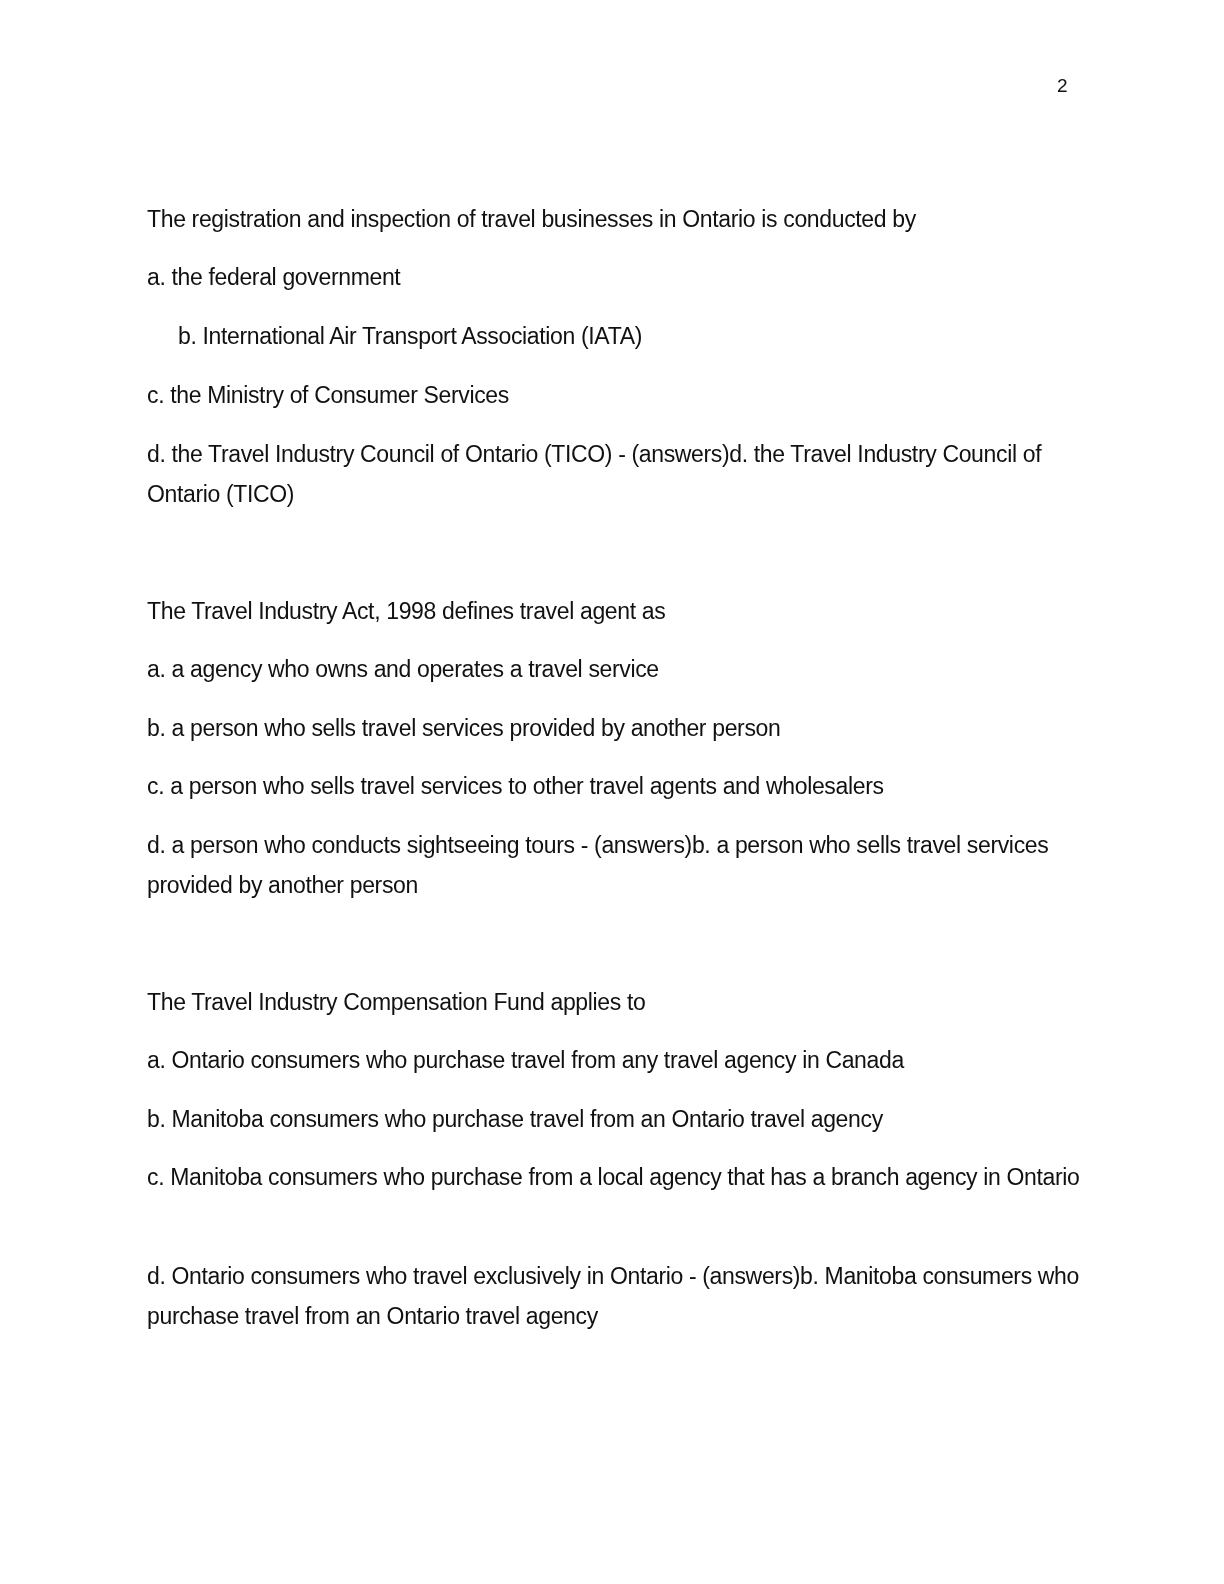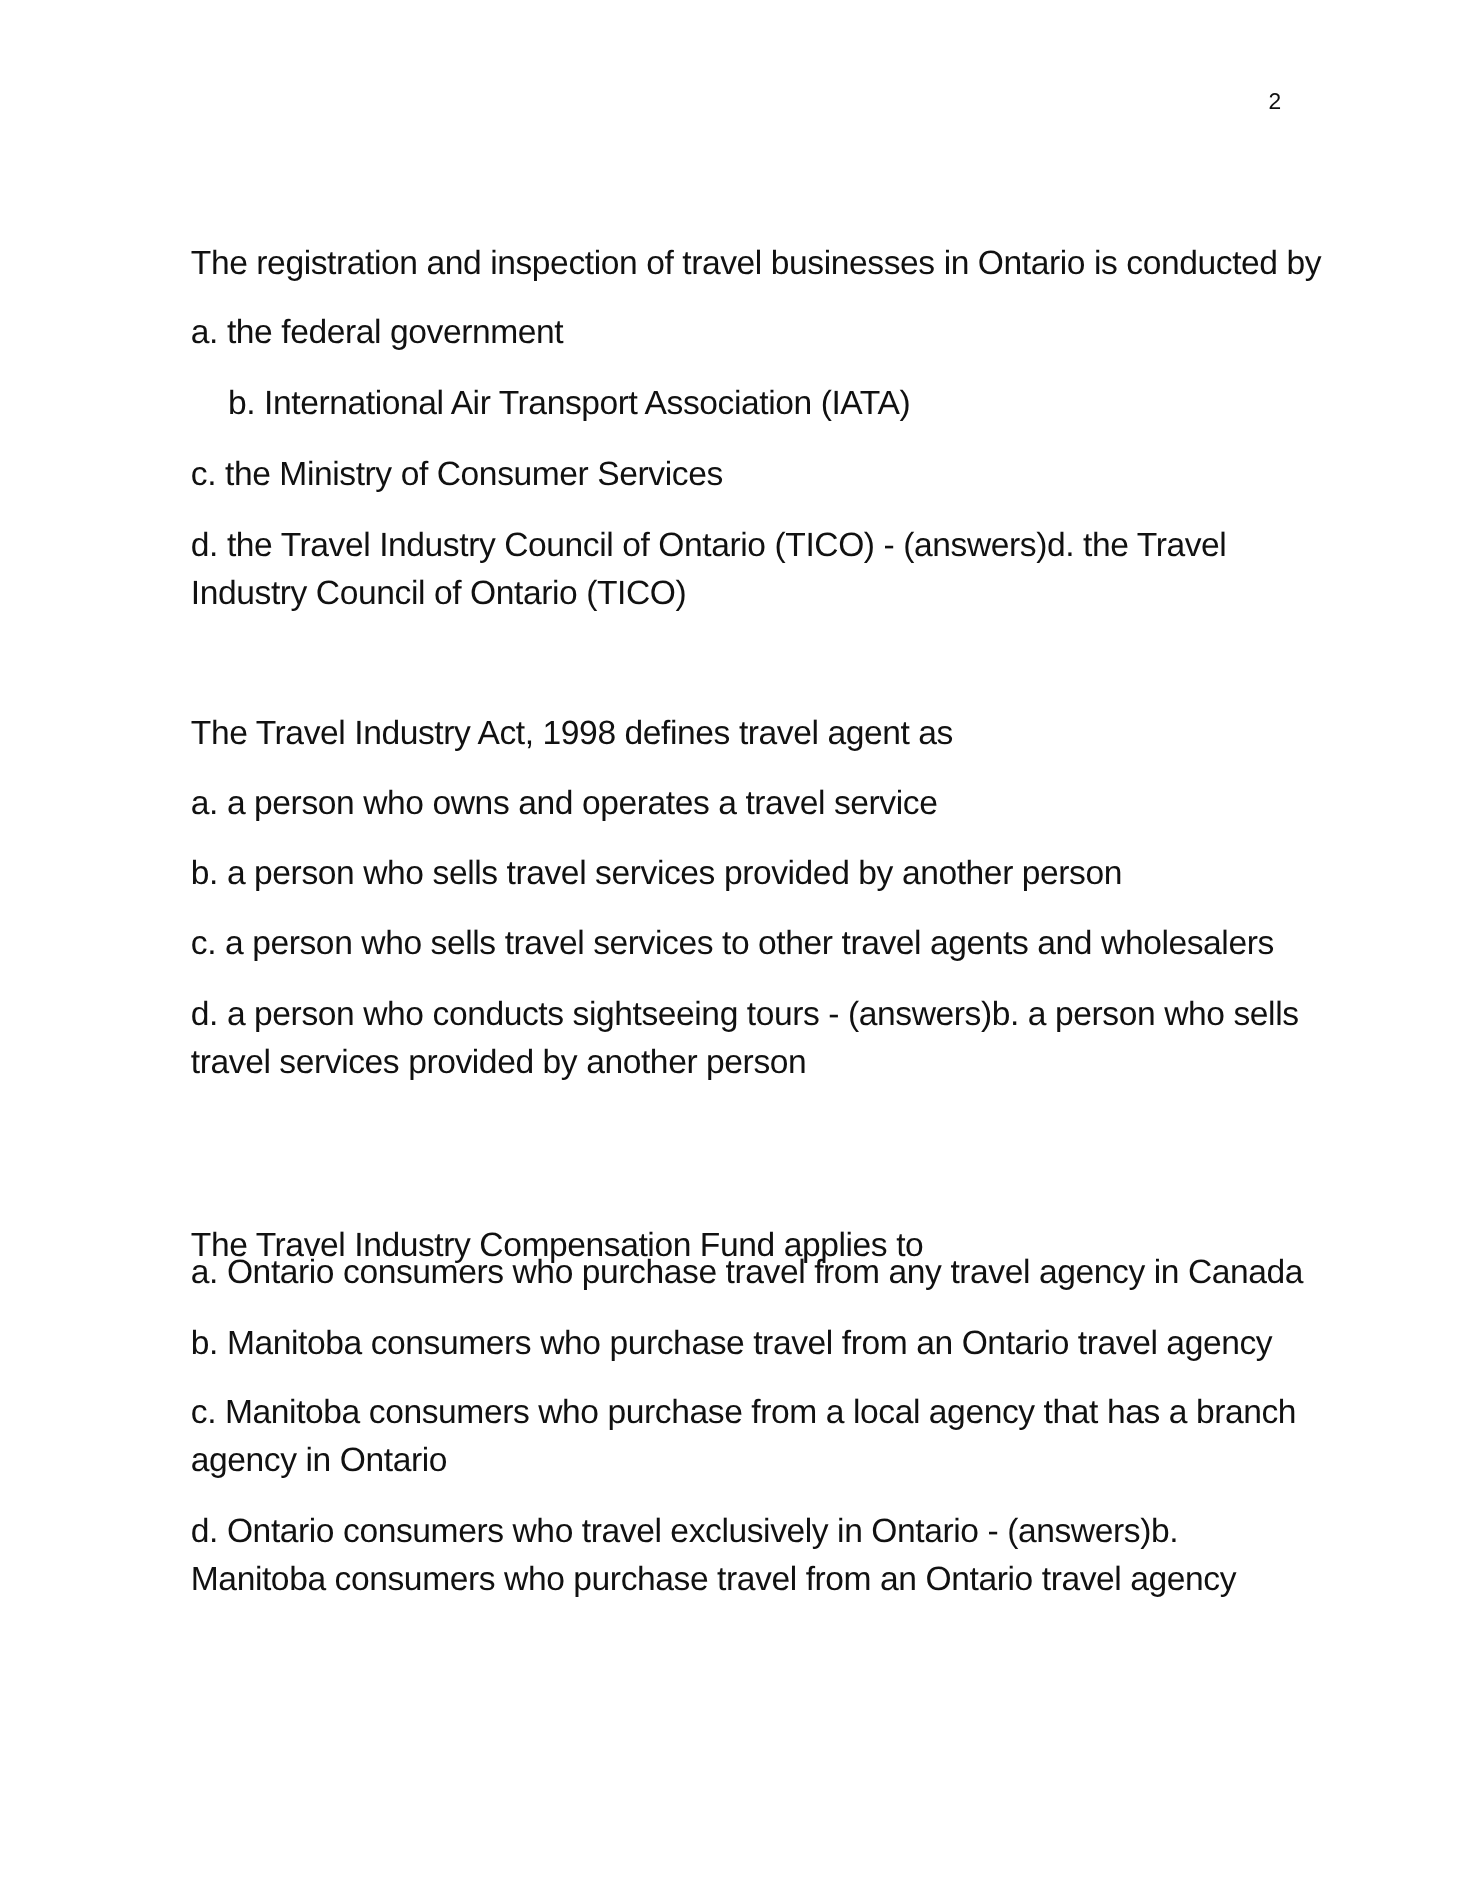"The registration and inspection of" .line { font-size: 28px -> 23px; left: 16px -> 4px }
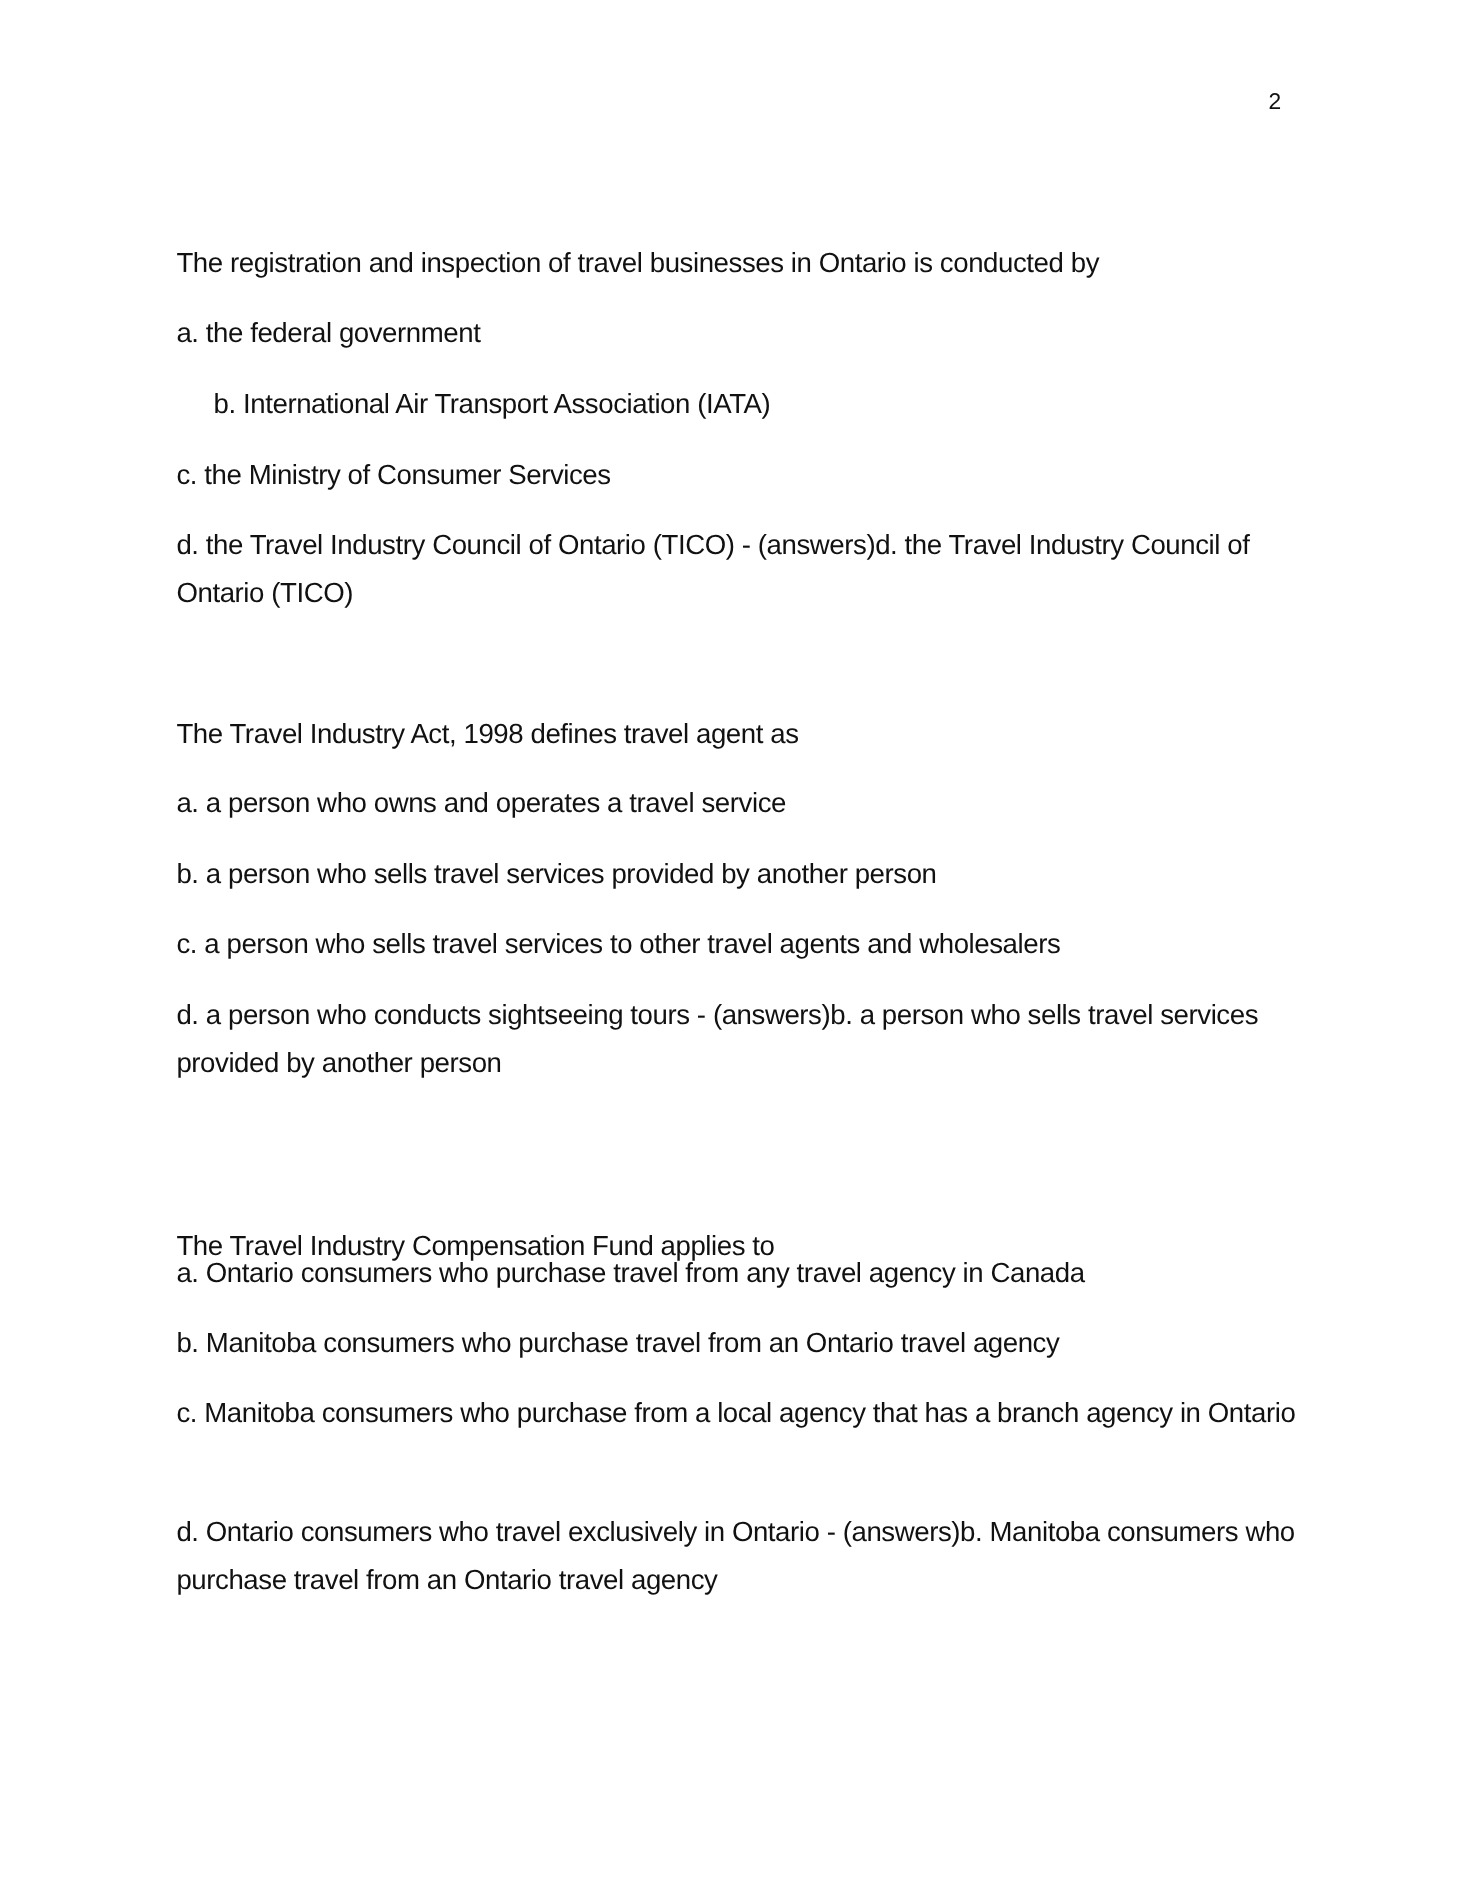"a. a person who owns" div.line { text: person -> agency }
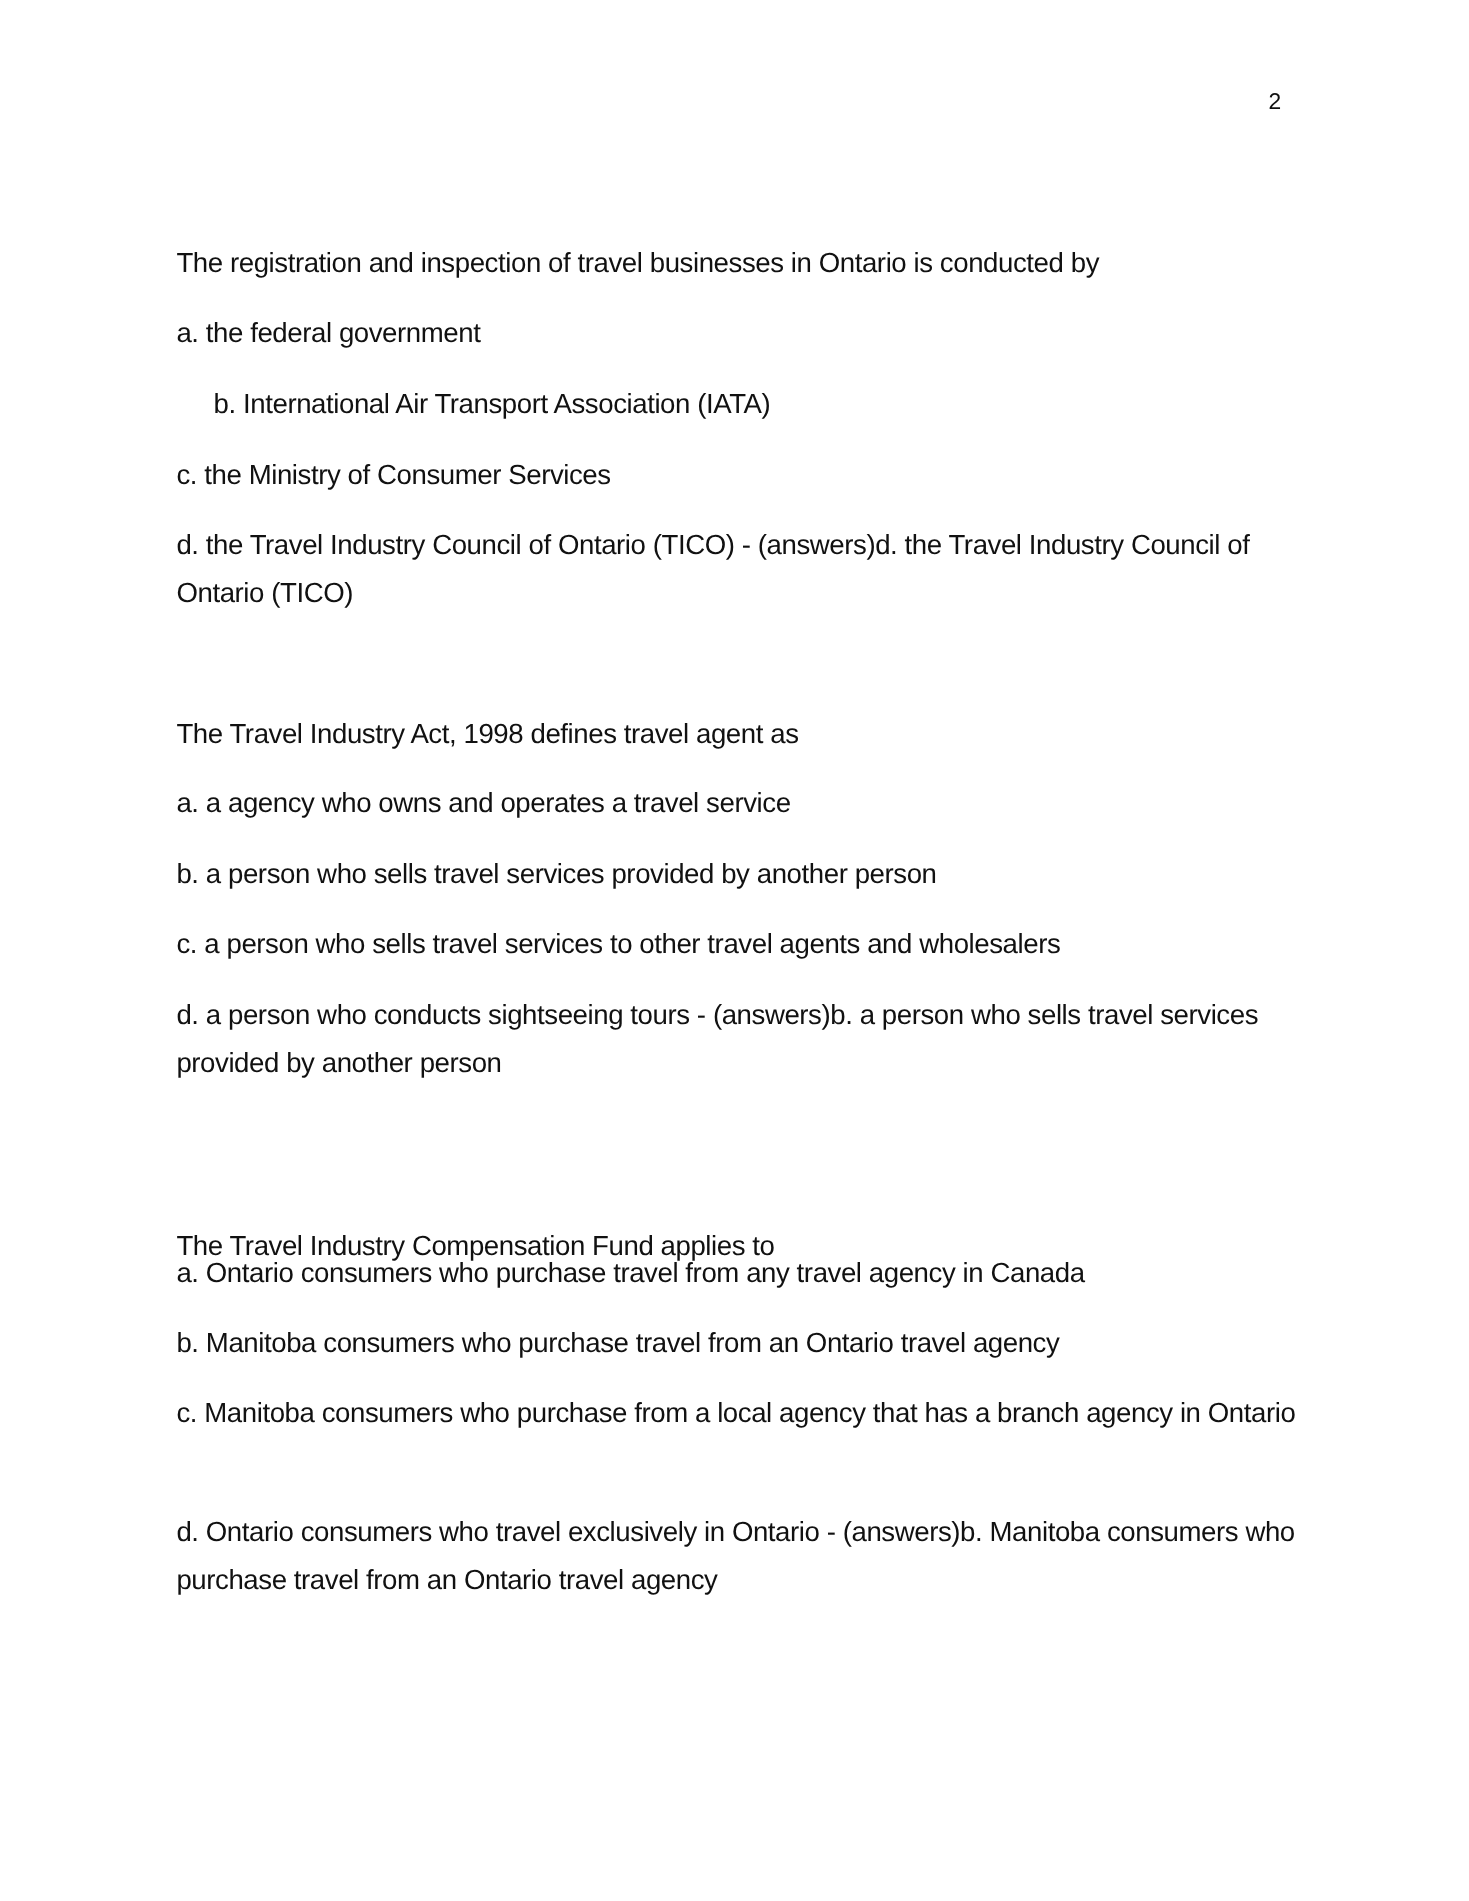"The Travel Industry Compensation Fund" div.line { margin-top: 36px -> none }
